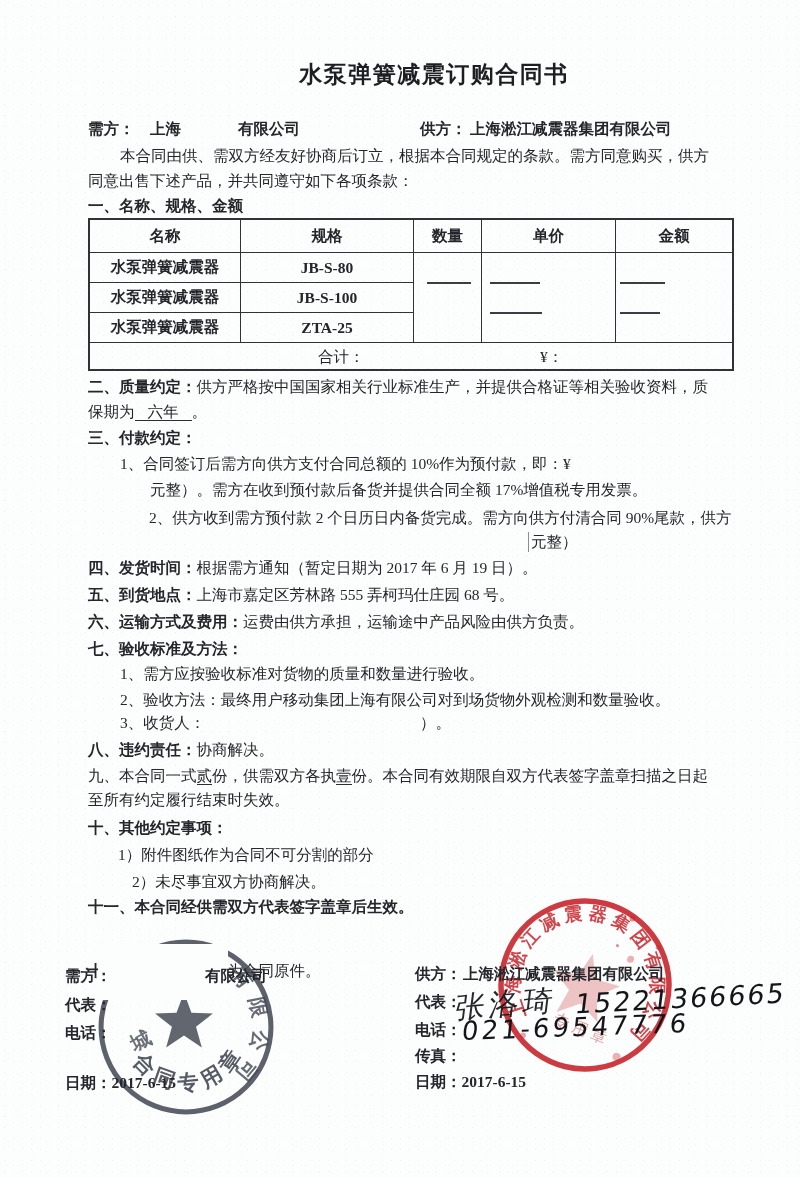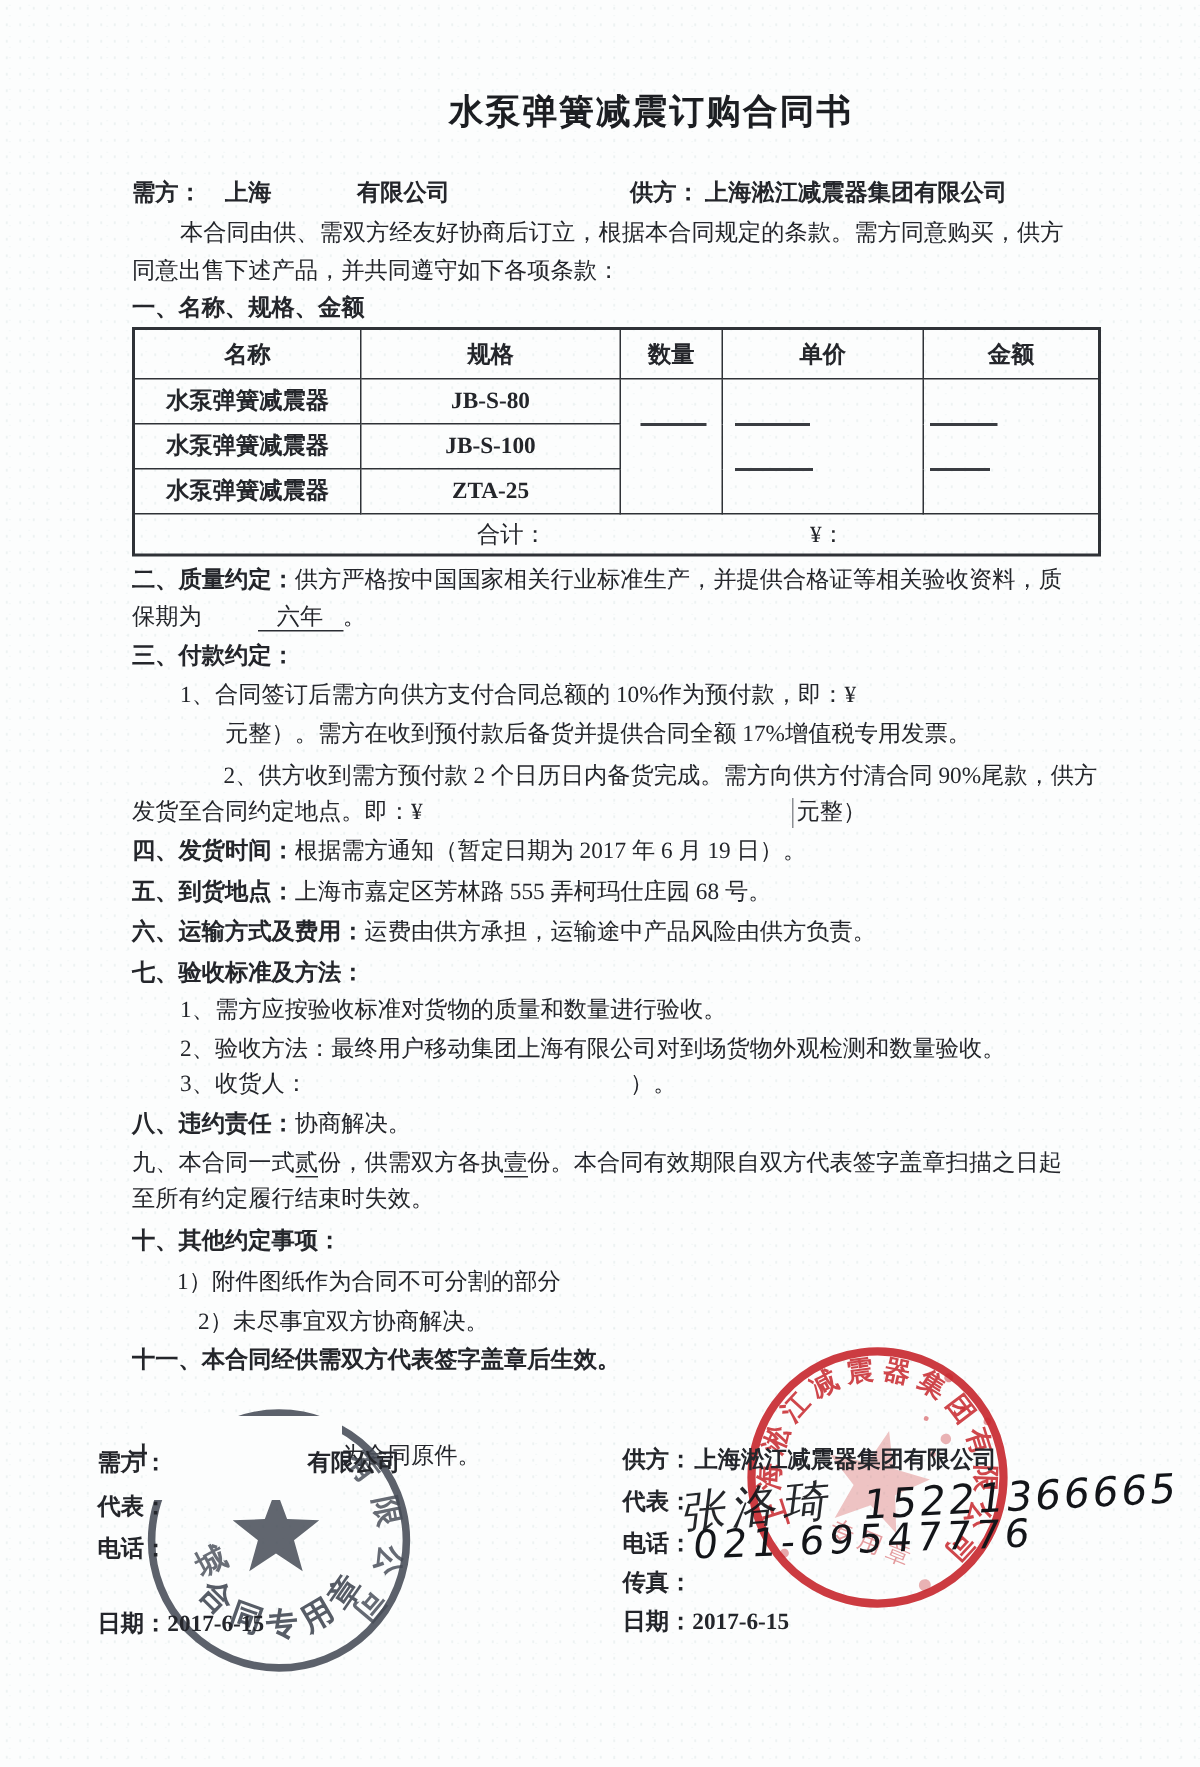"六年" span.u { margin-left: 37px -> none }
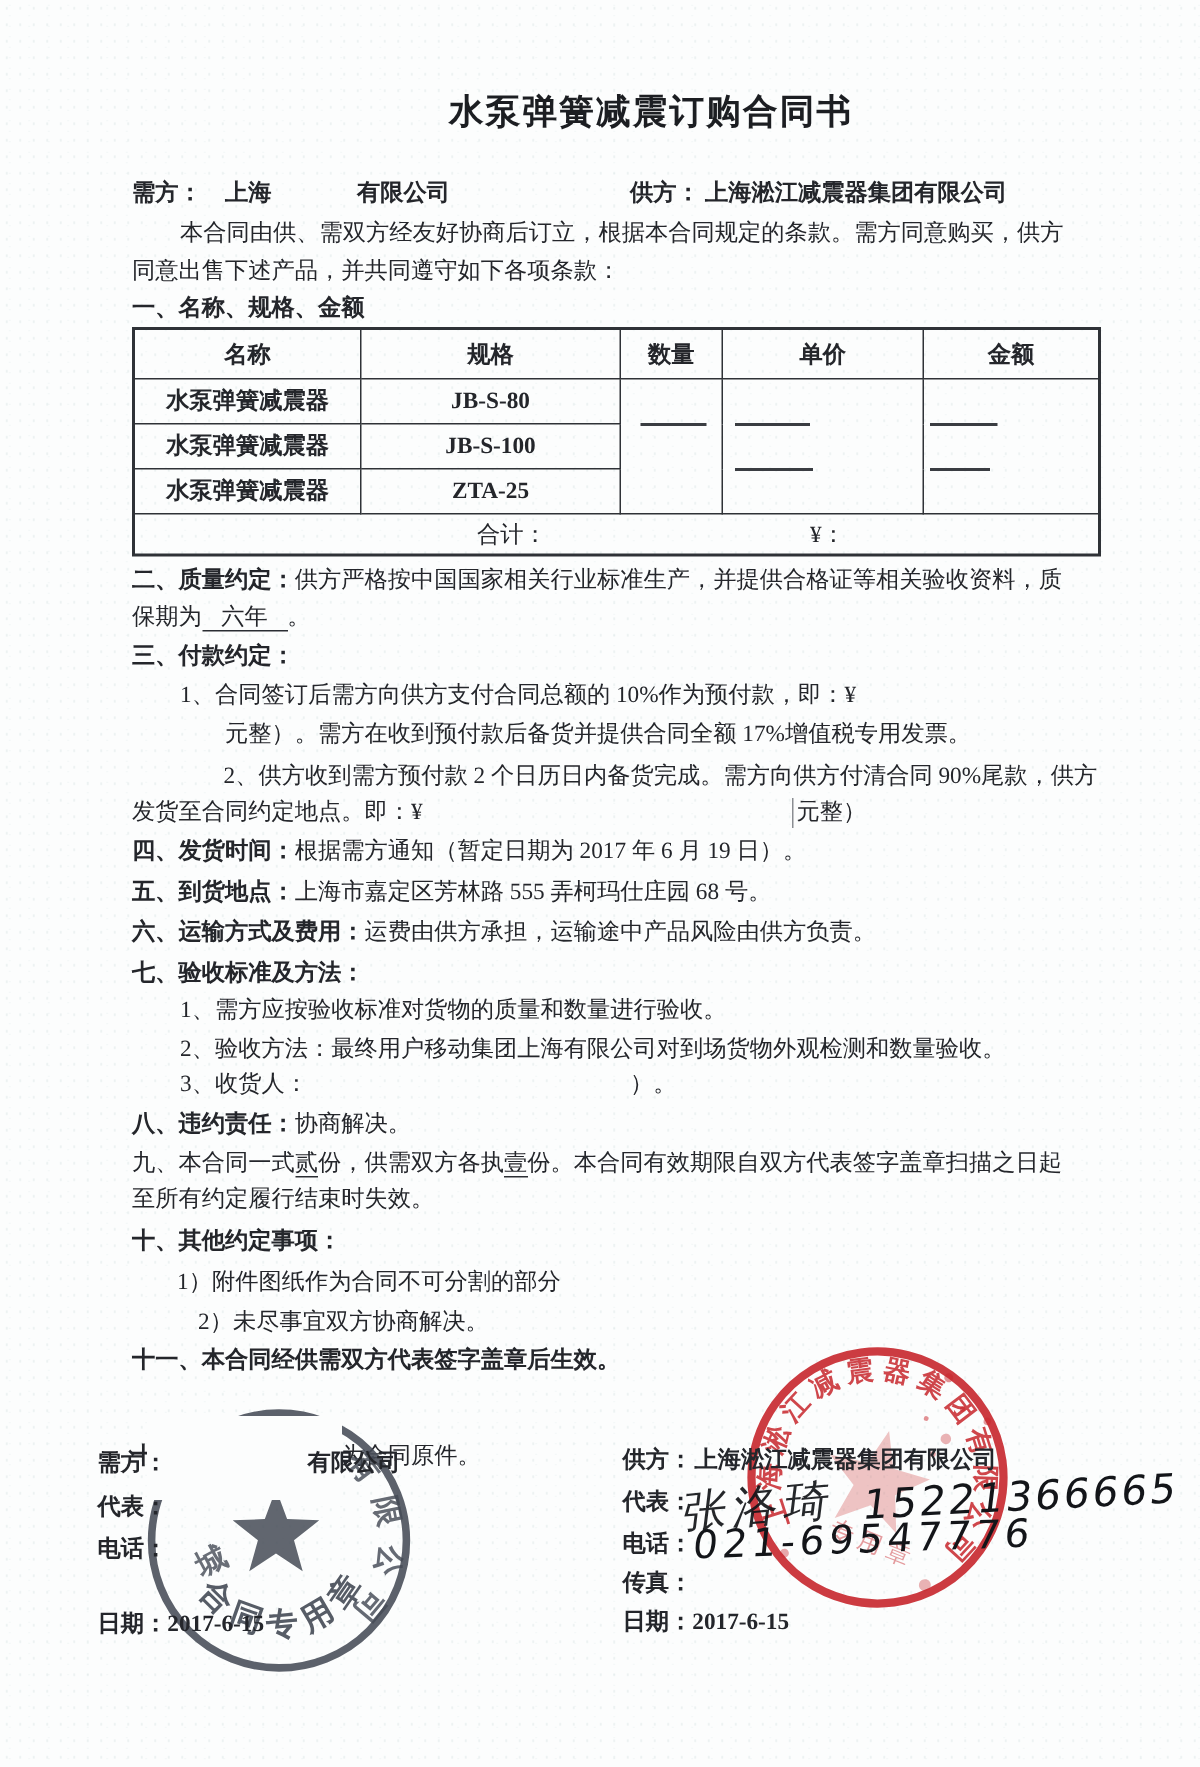"发货至合同约定地点。即：¥" div.L { html: <div>发货至合同约定地点。即：¥</div> -> none }
